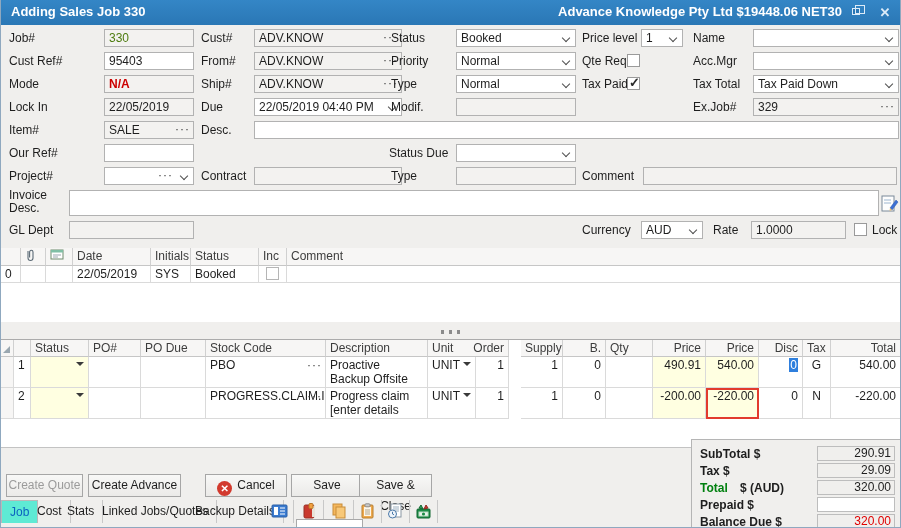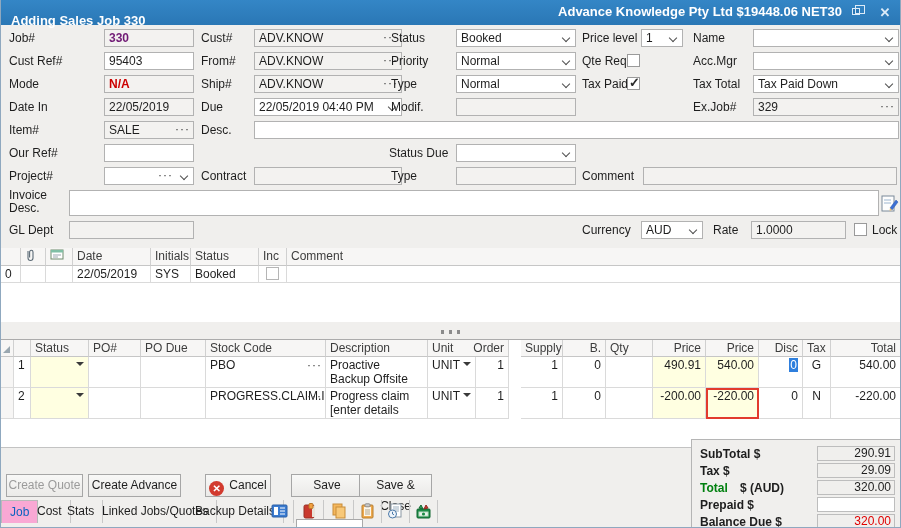"Adding Sales Job 330" .titlebar .tl { margin-top: 9px -> none }
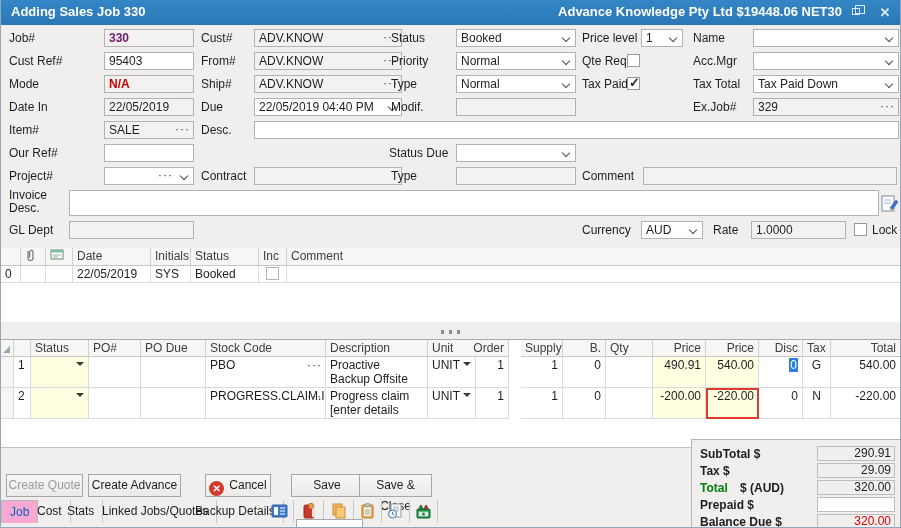"330" .v-blue { color: #701a75 -> #4d7c0f; font-weight: bold -> normal }
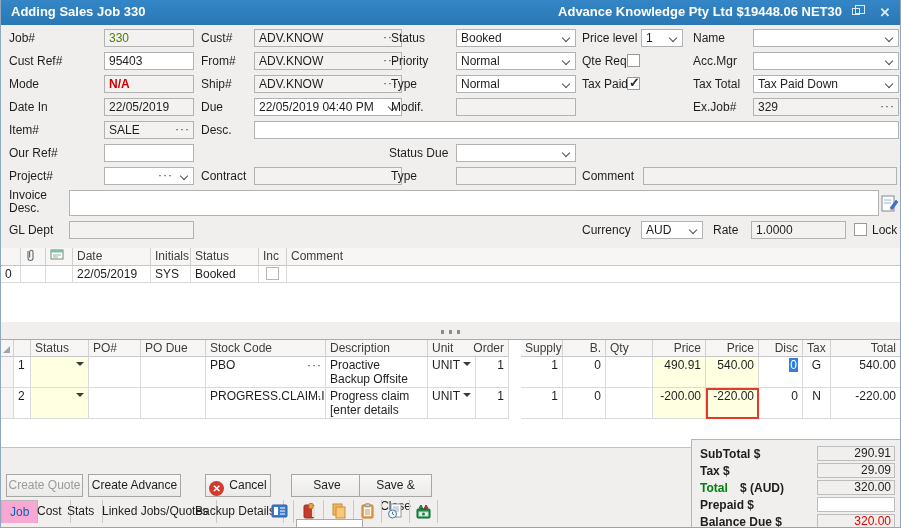"Date In" span.lbl { text: Date -> Lock }
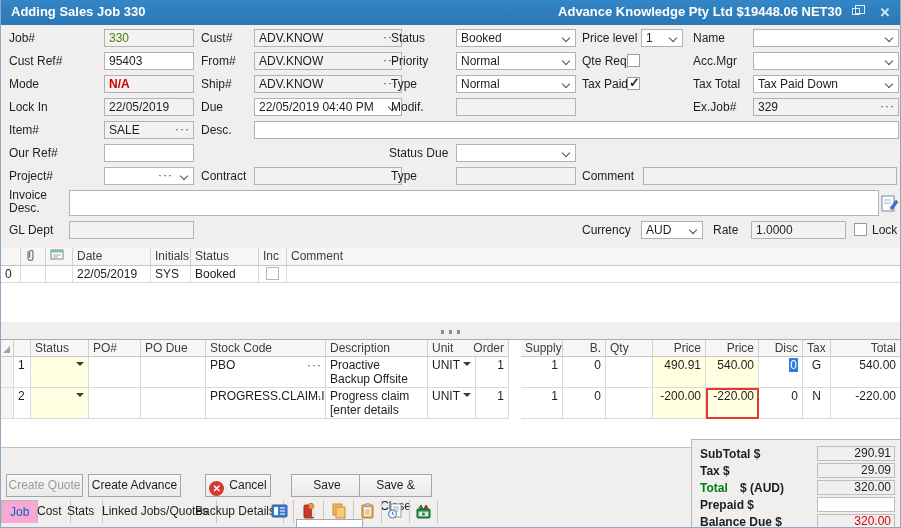"Cancel" div.btn { width: 66px -> 82px }
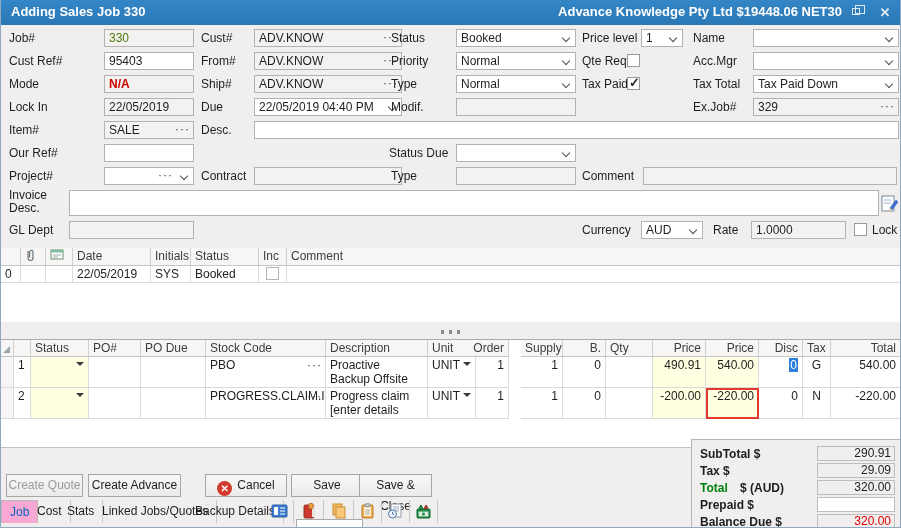"Job" .tab.active { background: #f9a8d4 -> #5eead4 }
